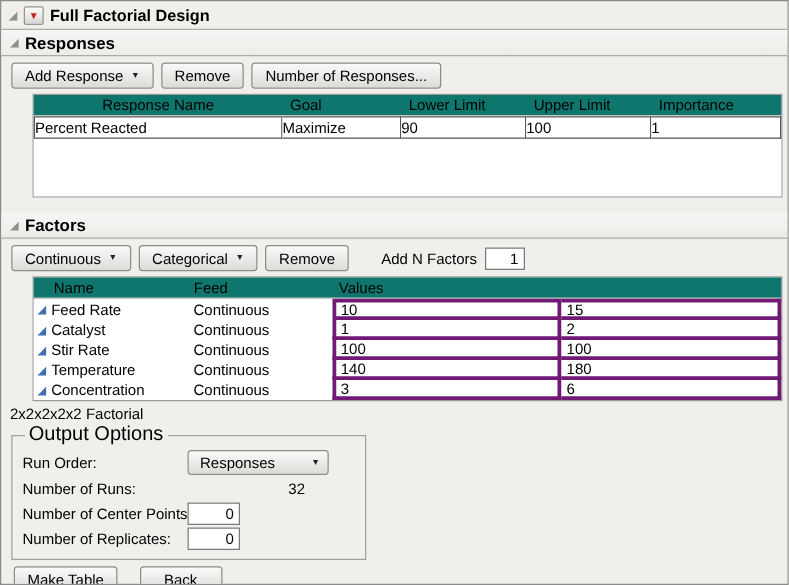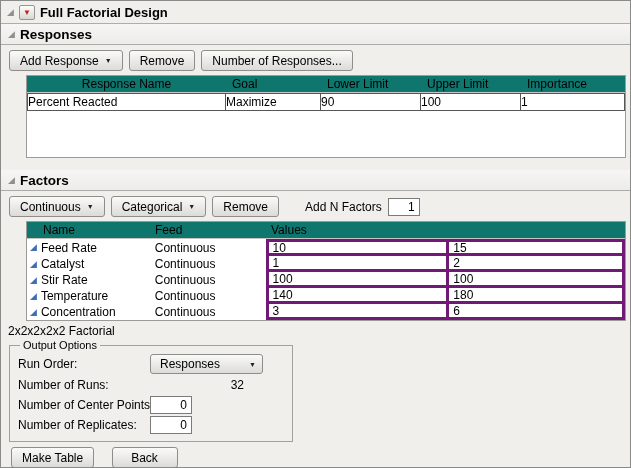"Output Options" fieldset.output-options legend { font-size: 11px -> 16px }
